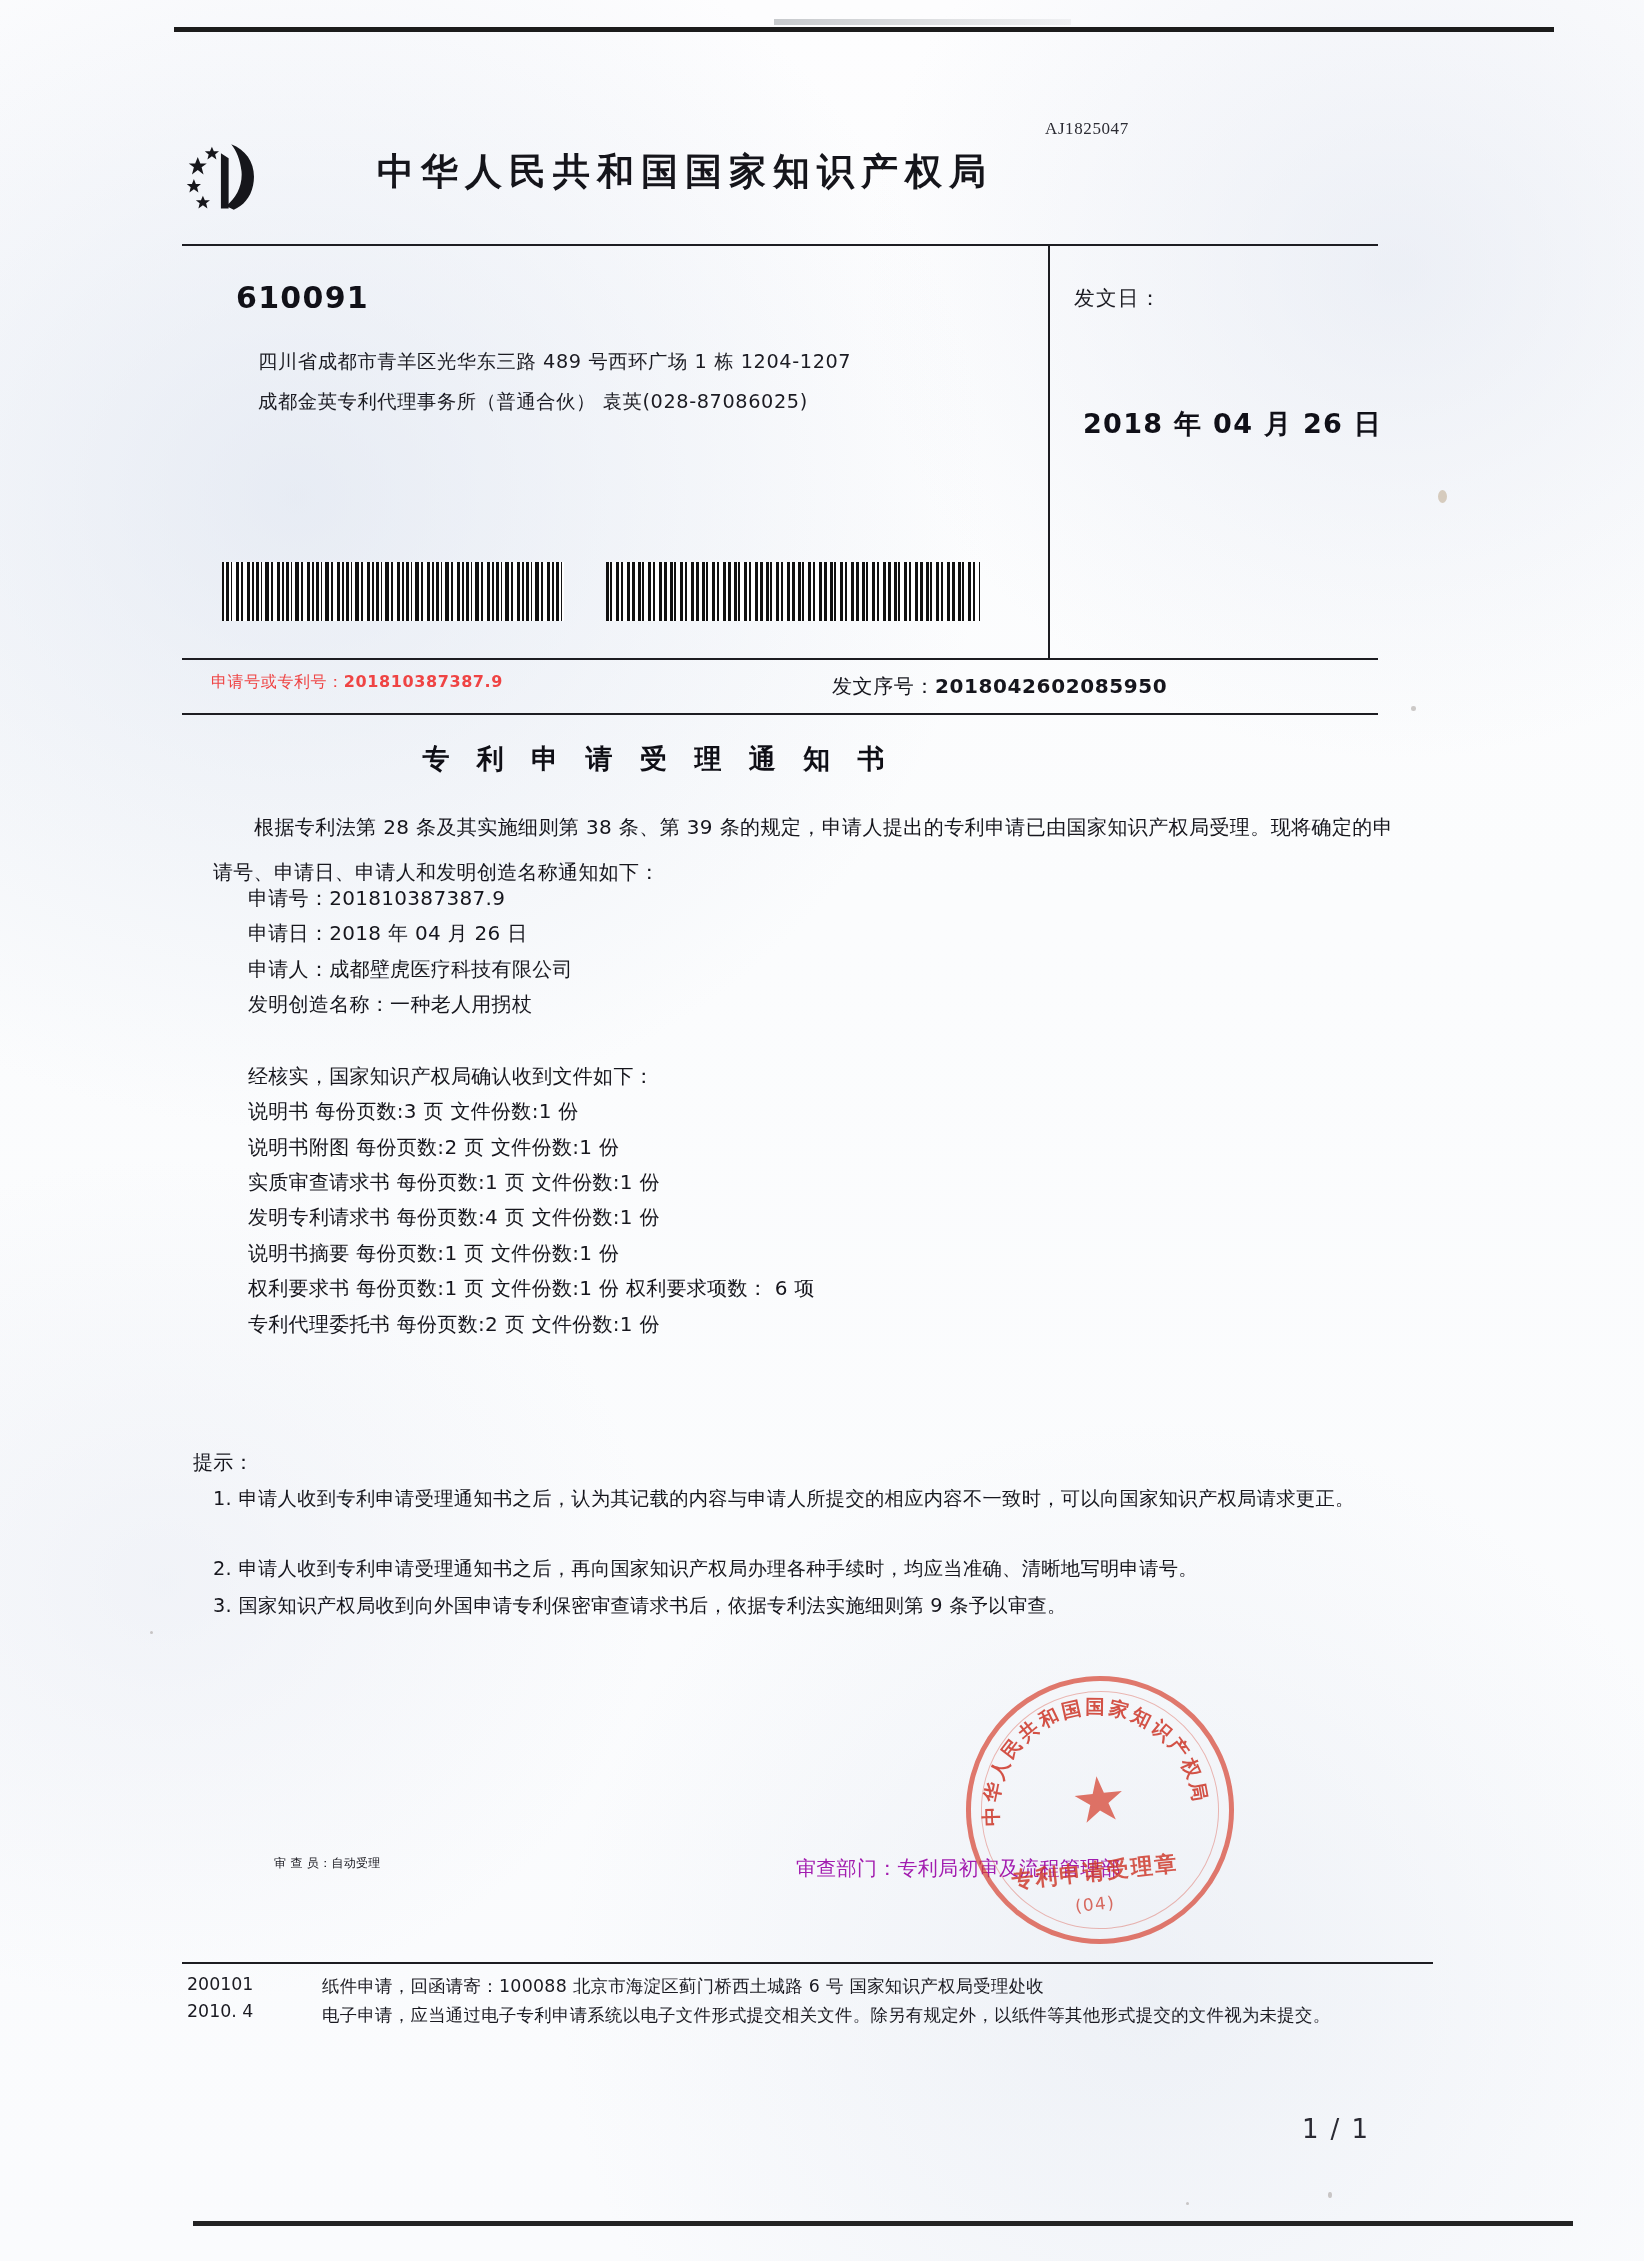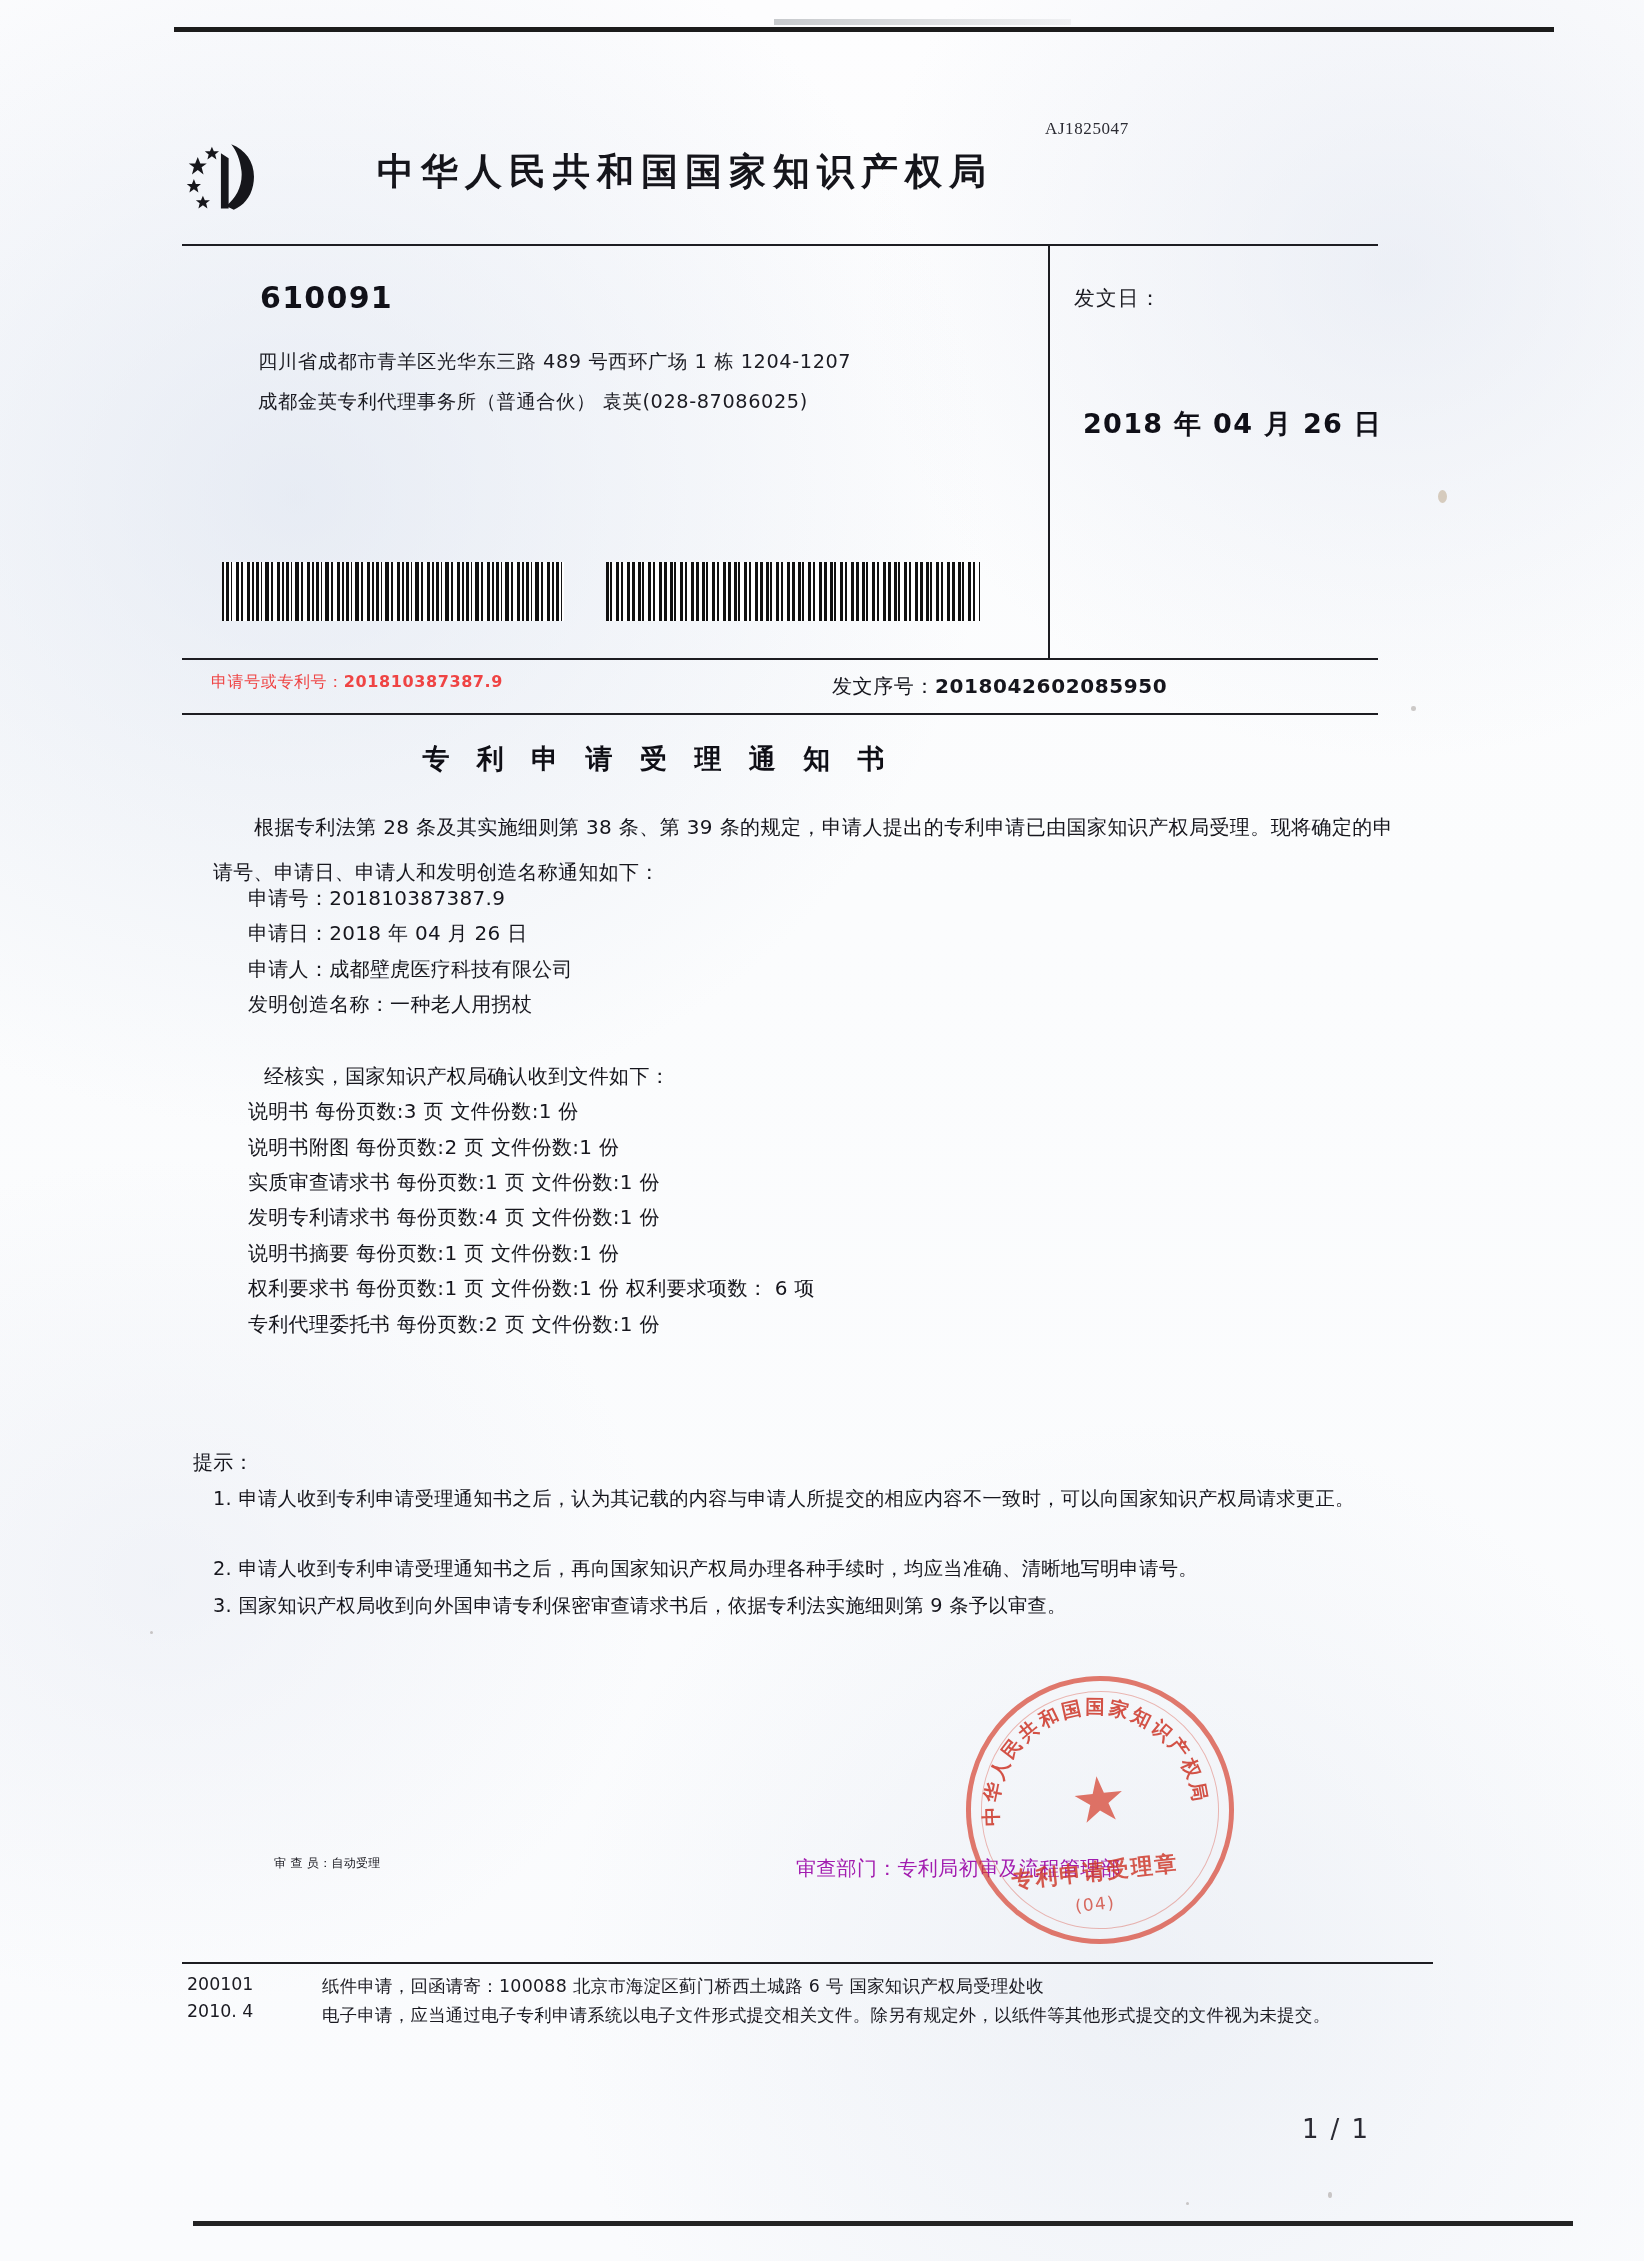"610091" .zipcode { left: 260px -> 236px }
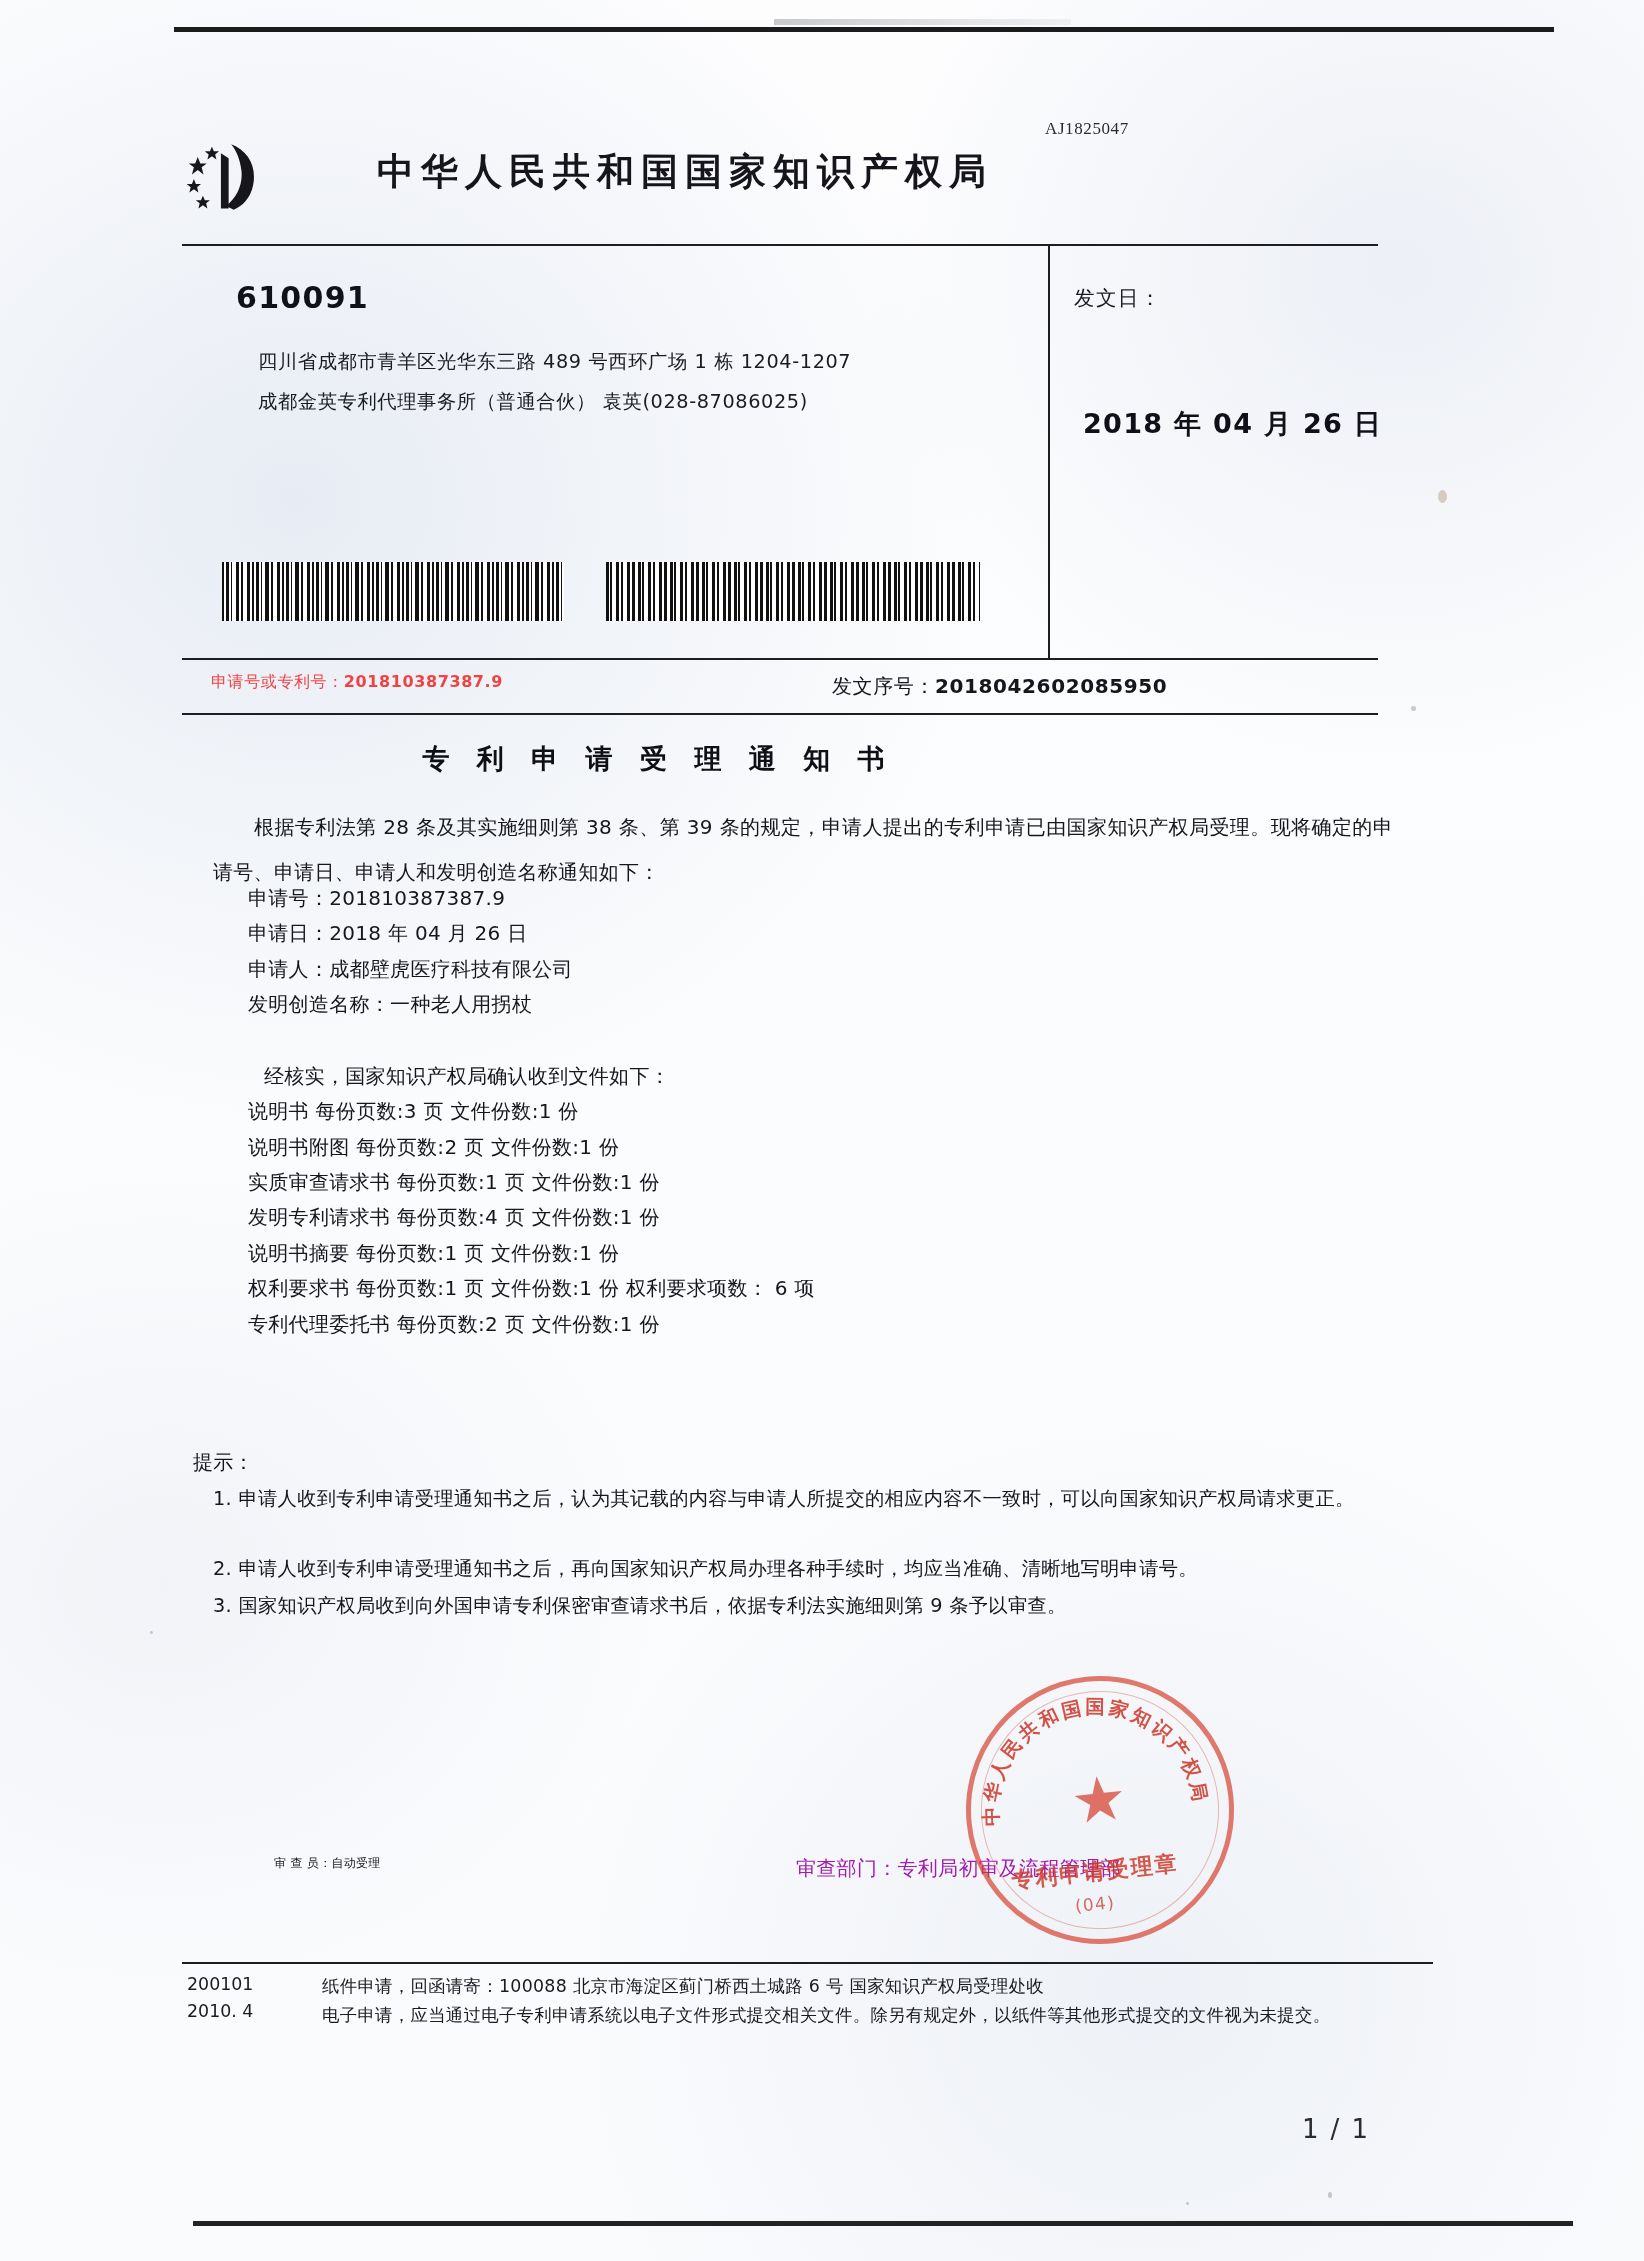"经核实，国家知识产权局确认收到文件如下：" #docs-intro { left: 264px -> 248px }
